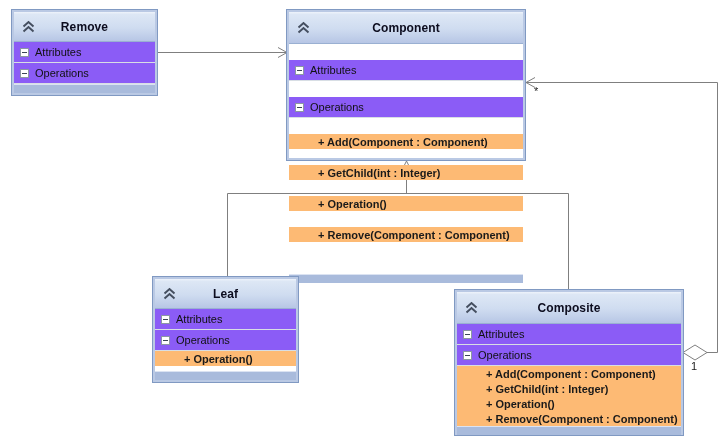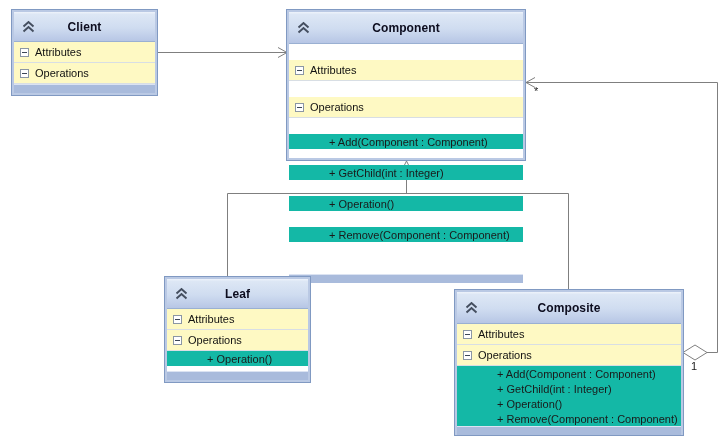"Client" span.uml-title { text: Client -> Remove }
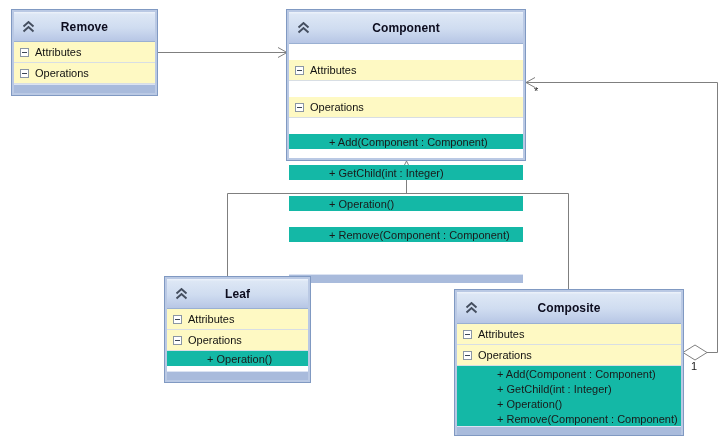"Attributes" .uml-row { background: #fef9c3 -> #8b5cf6 }
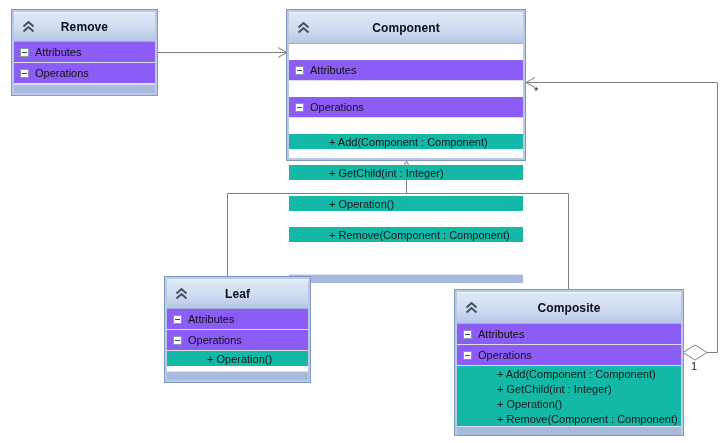"+ Add(Component : Component)" .uml-member { background: #14b8a6 -> #fdba74; font-weight: none -> bold; padding: 0 4px 0 40px -> 0 4px 0 29px }
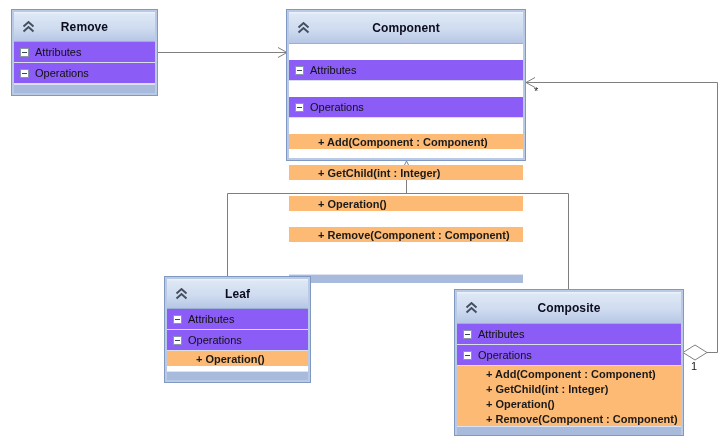"Leaf" div.uml-class { margin-left: 12px -> none }
